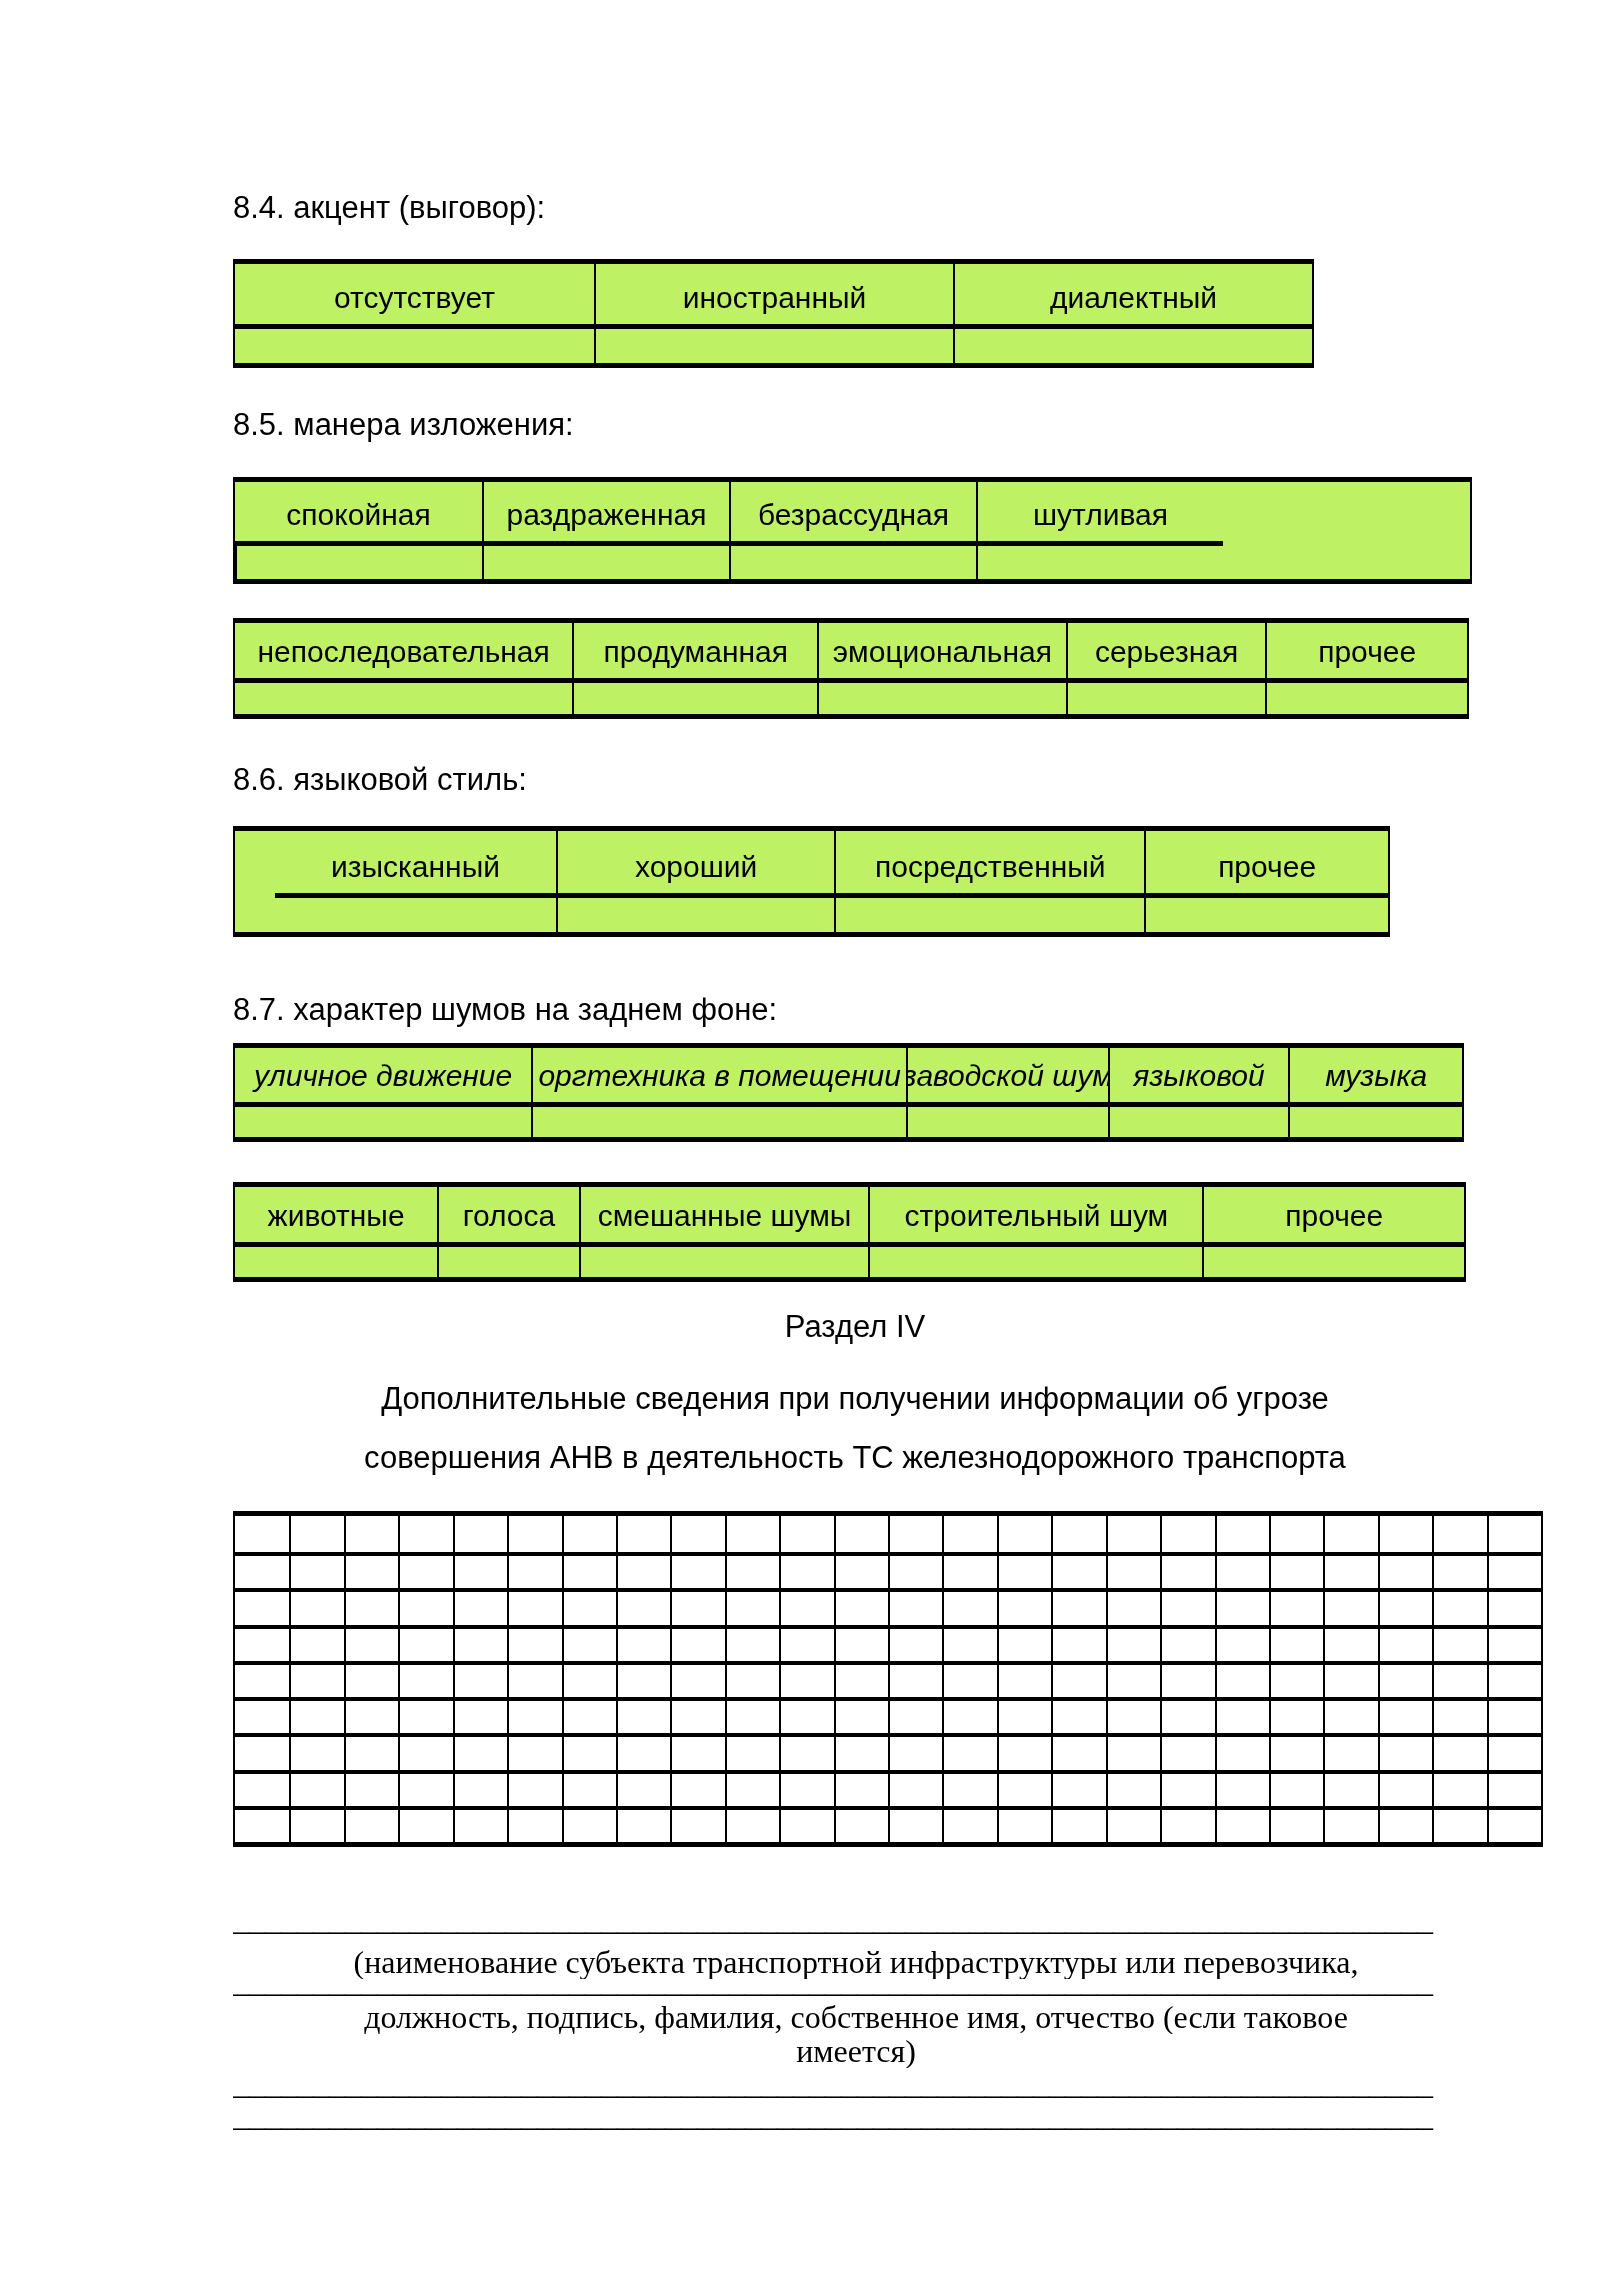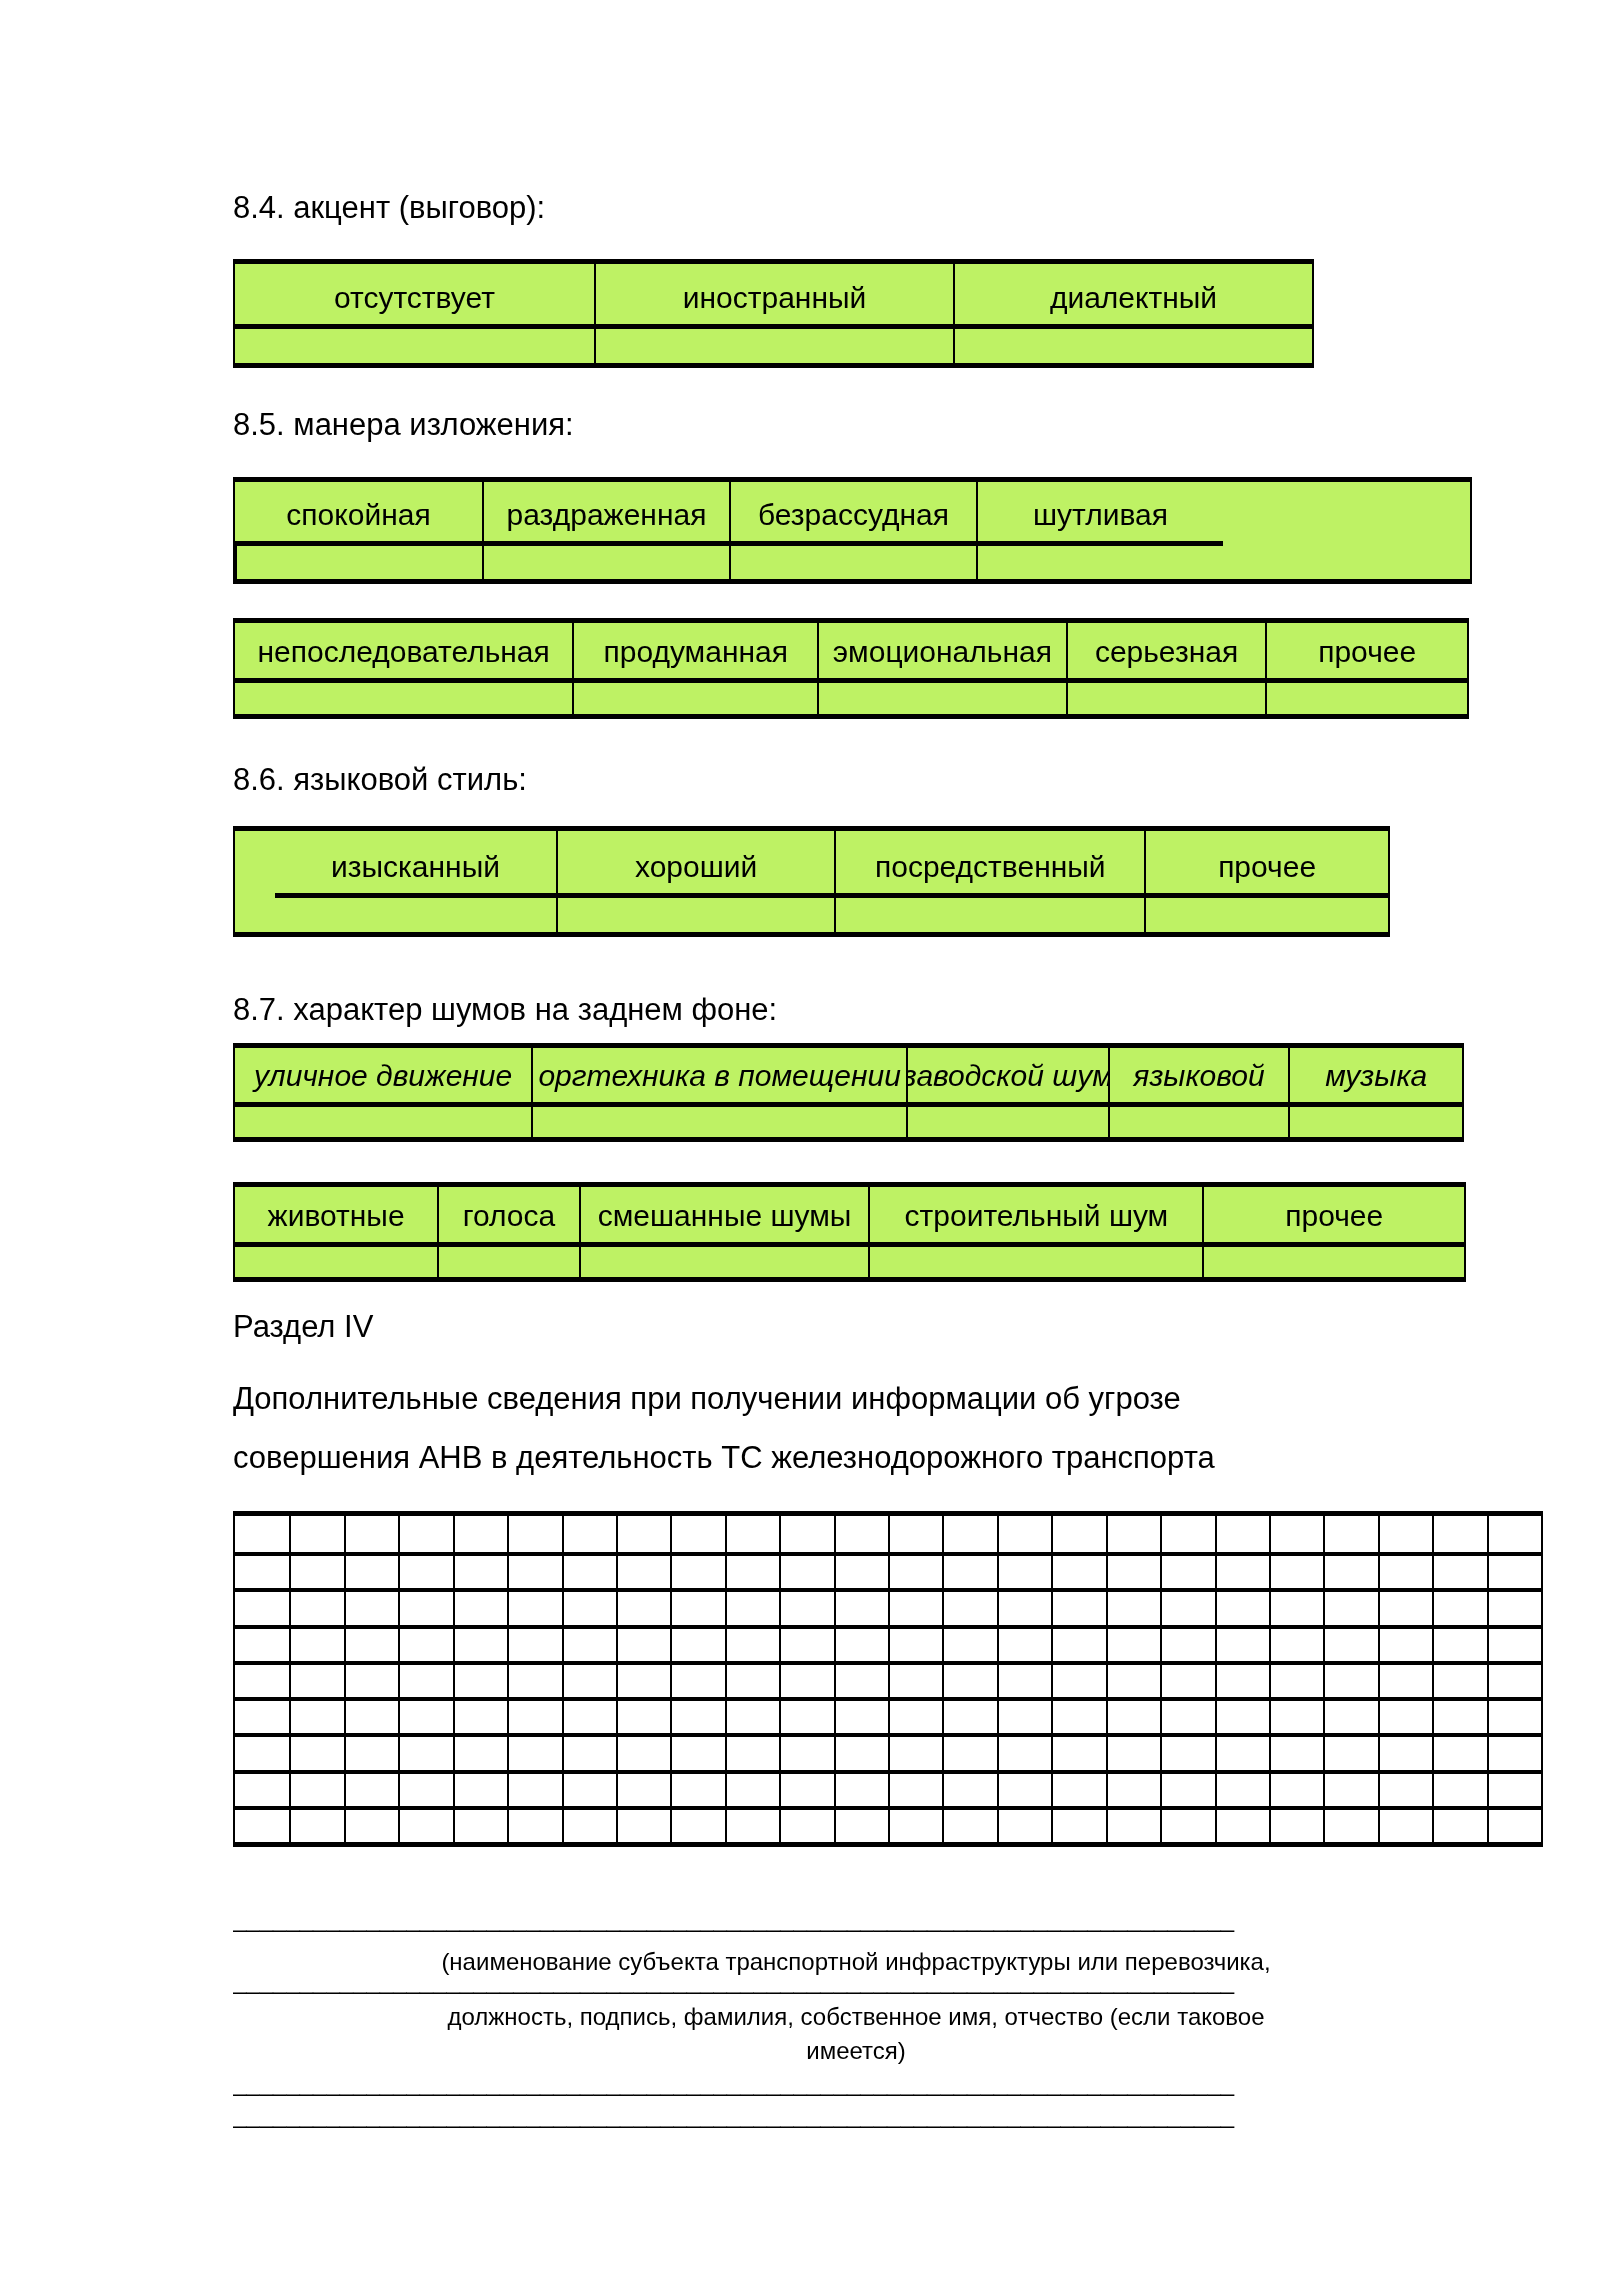"Раздел IV" .h-center { text-align: left -> center }
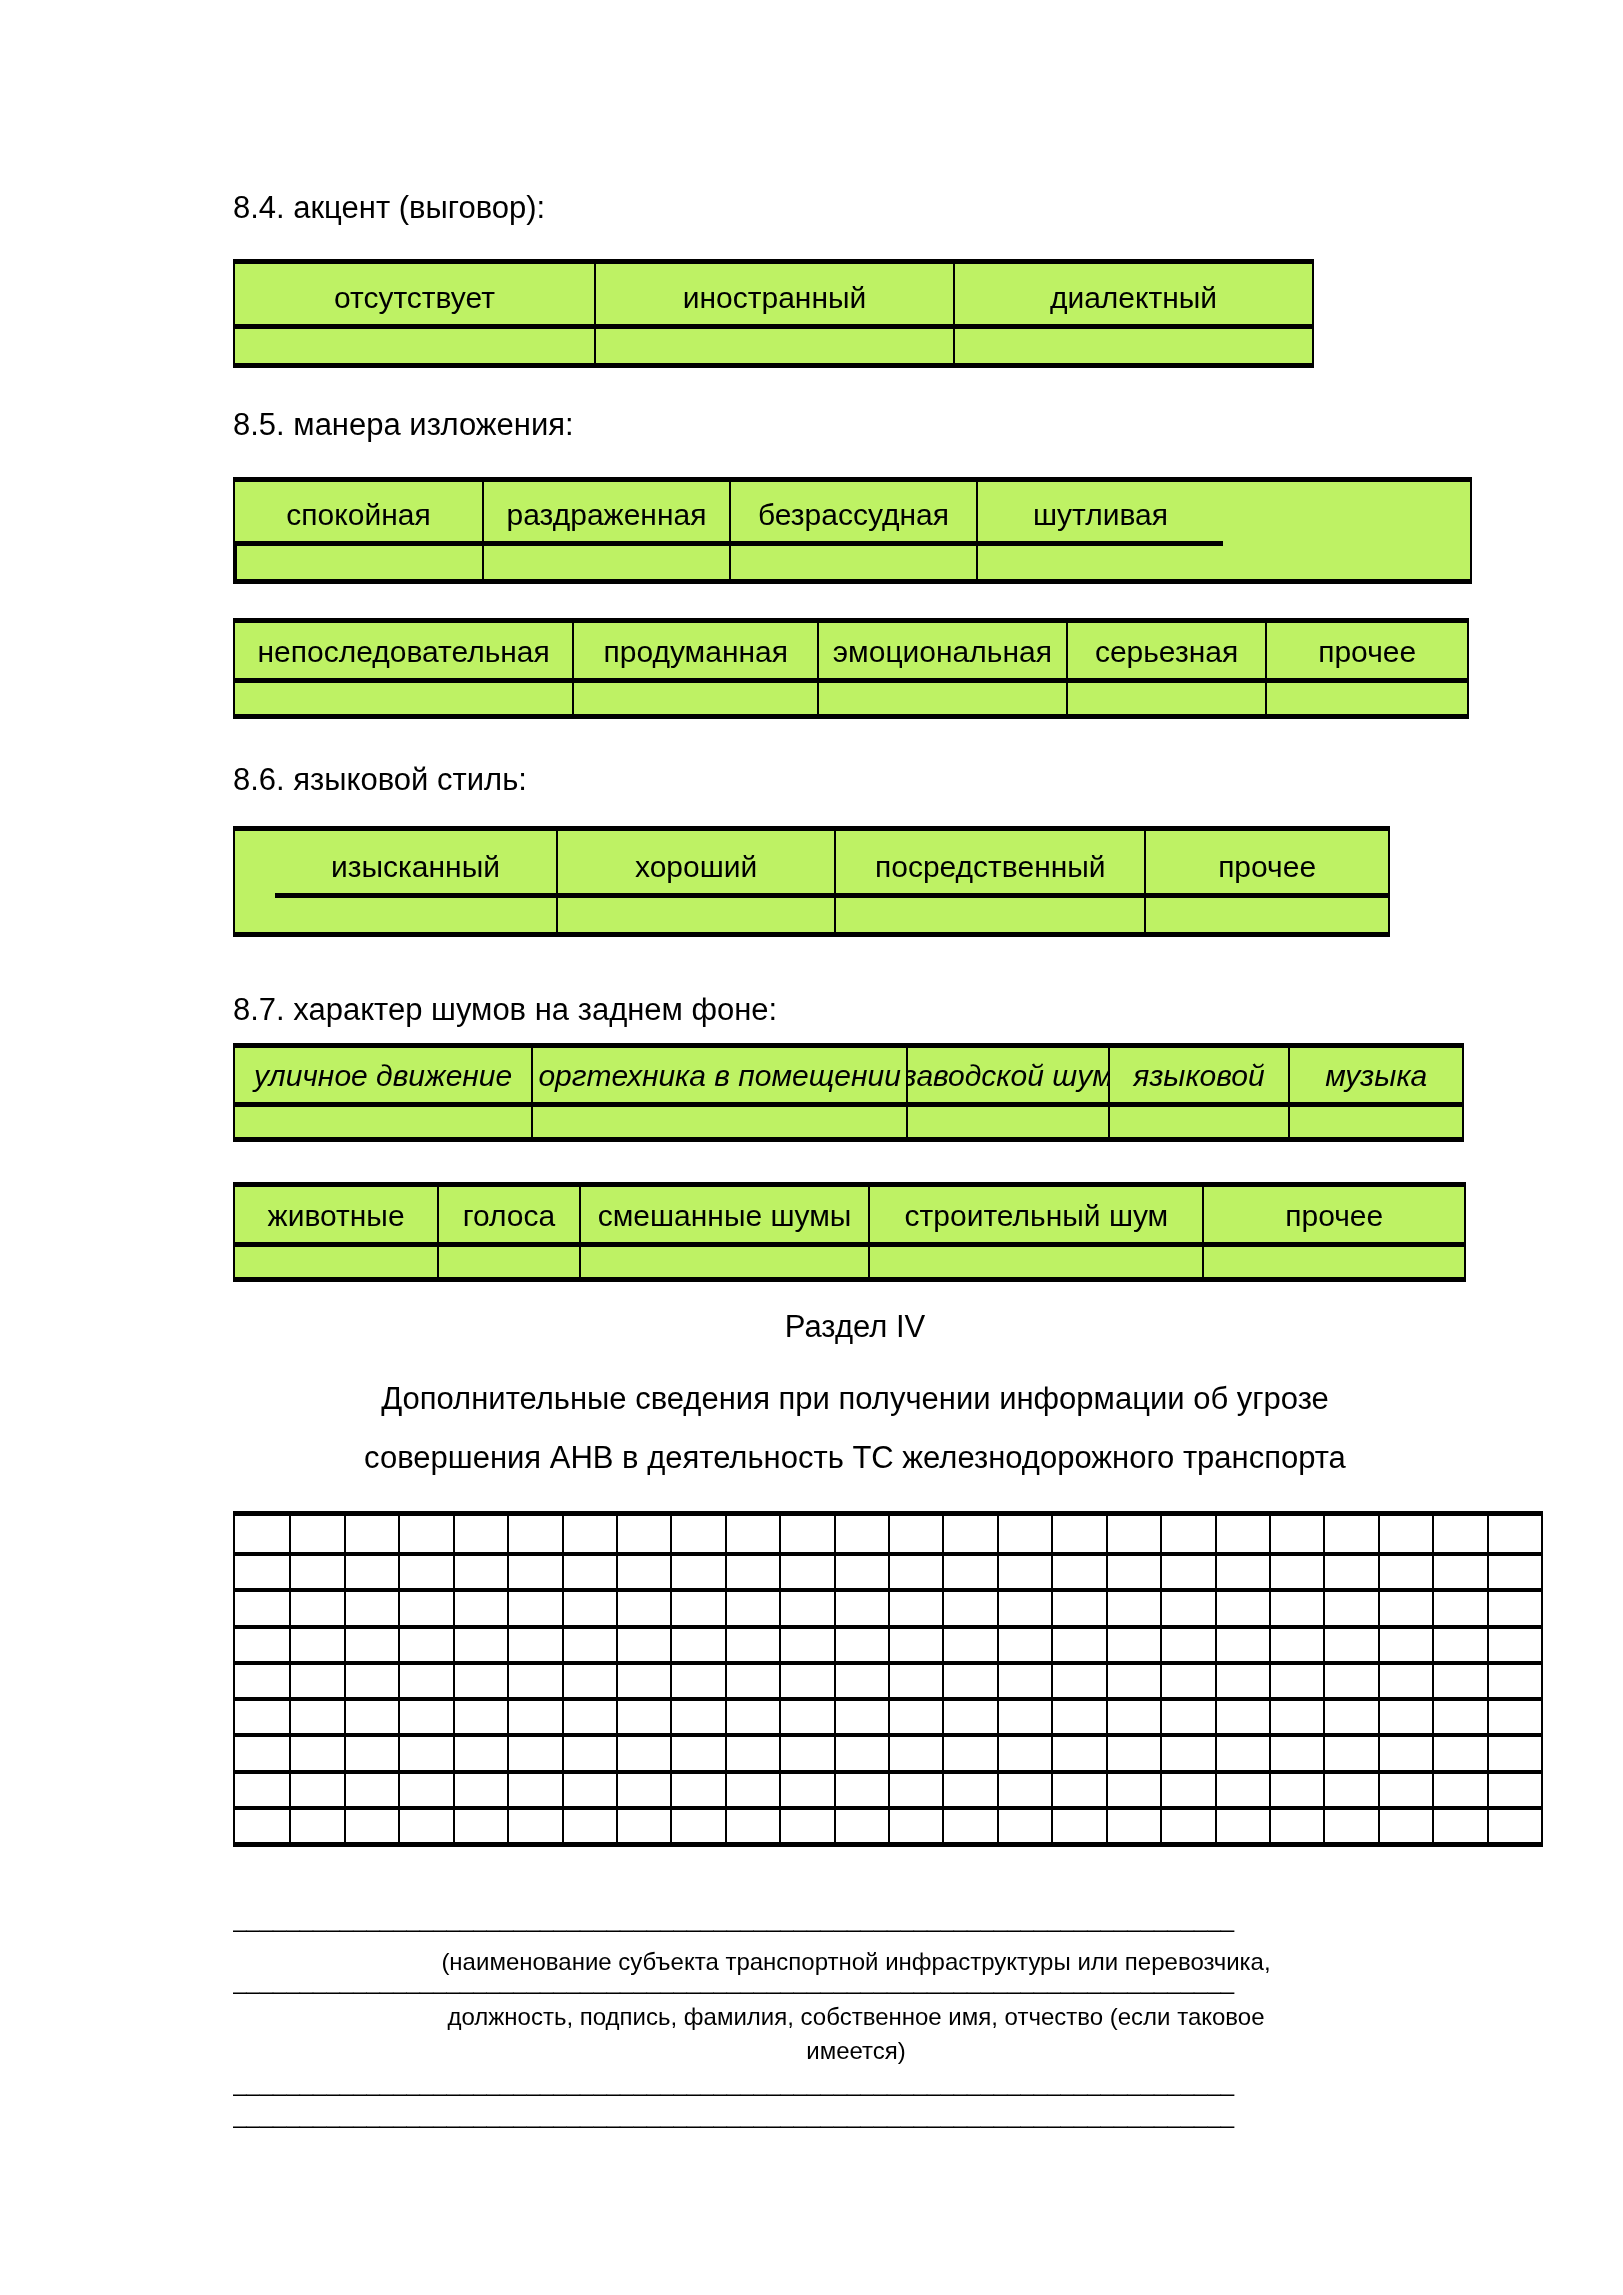"________________________________________" .mono { font-family: Liberation Sans, sans-serif -> Liberation Serif, serif; font-size: 24px -> 32px }
